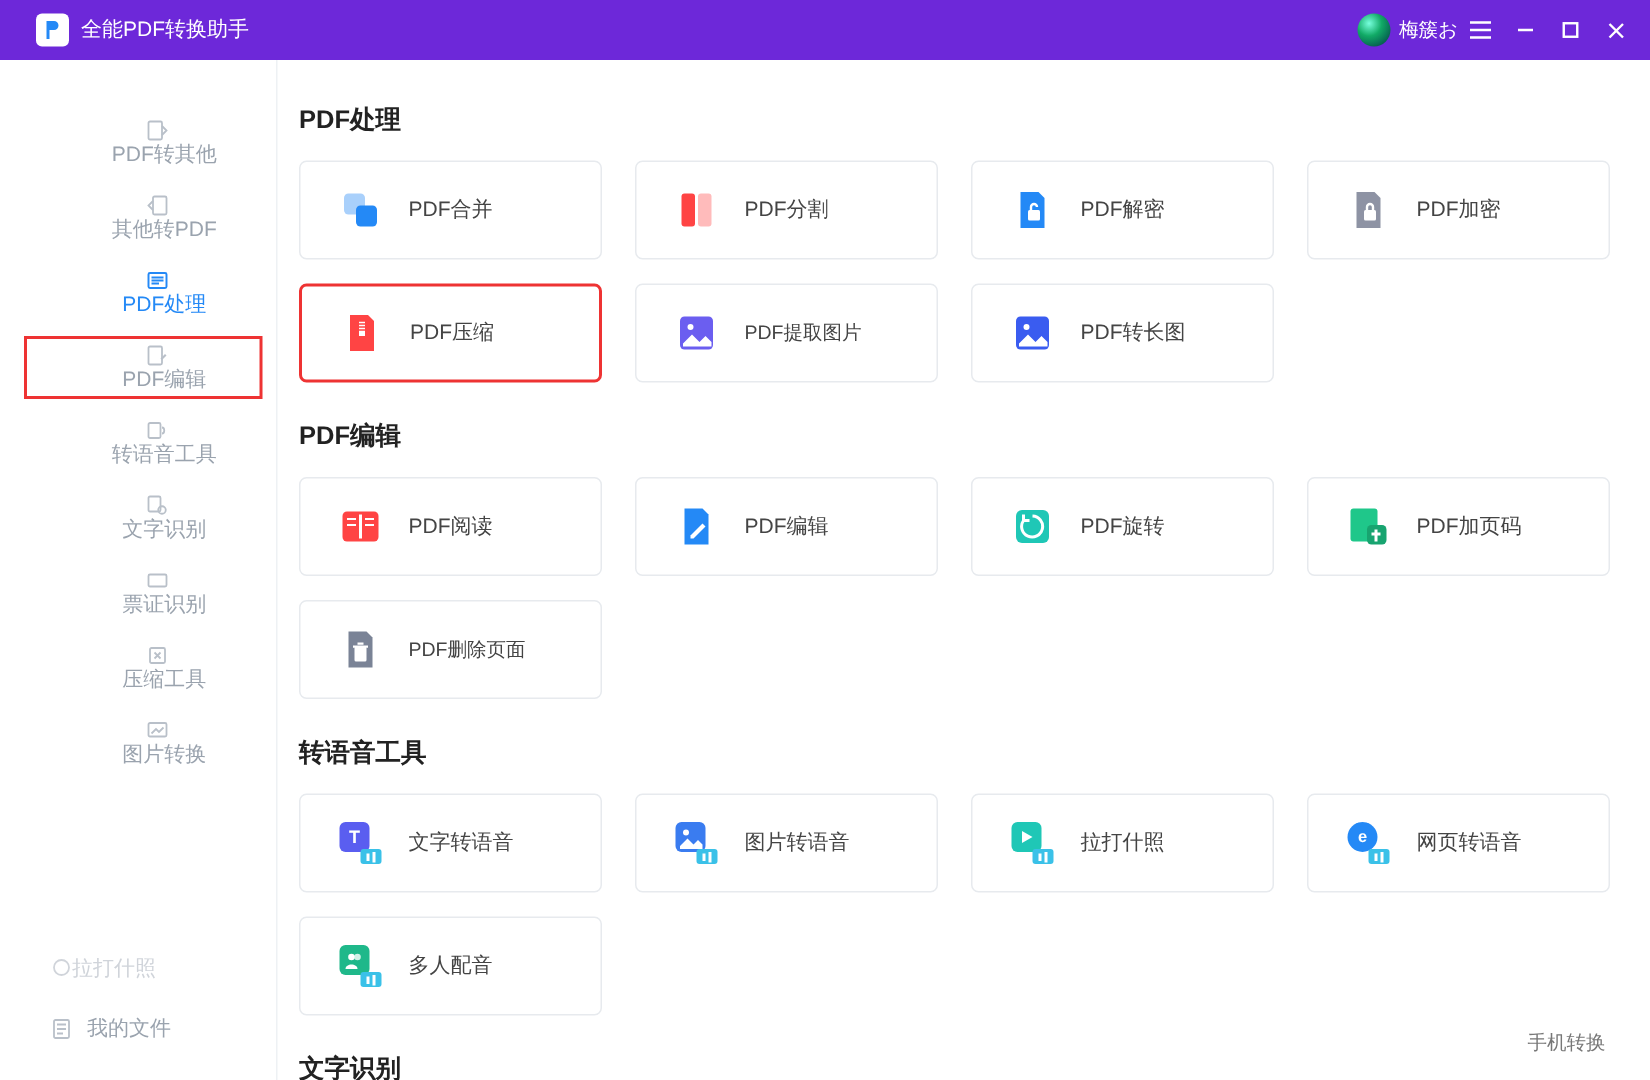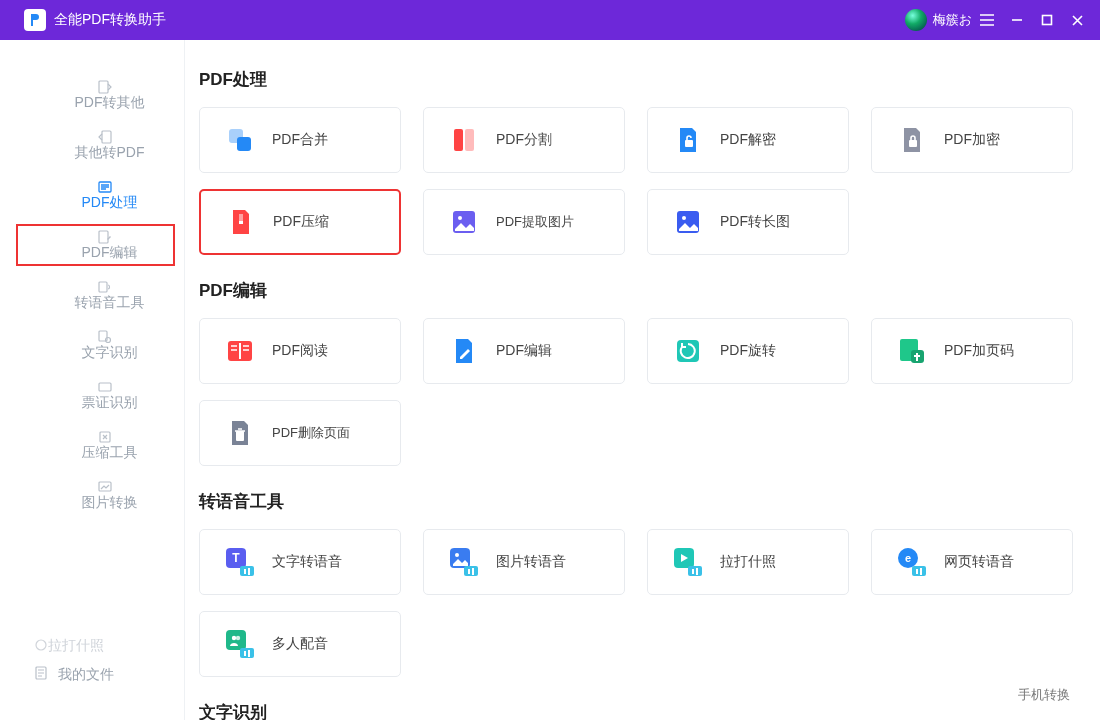"我的文件" .foot-item { align-items: none -> center }
